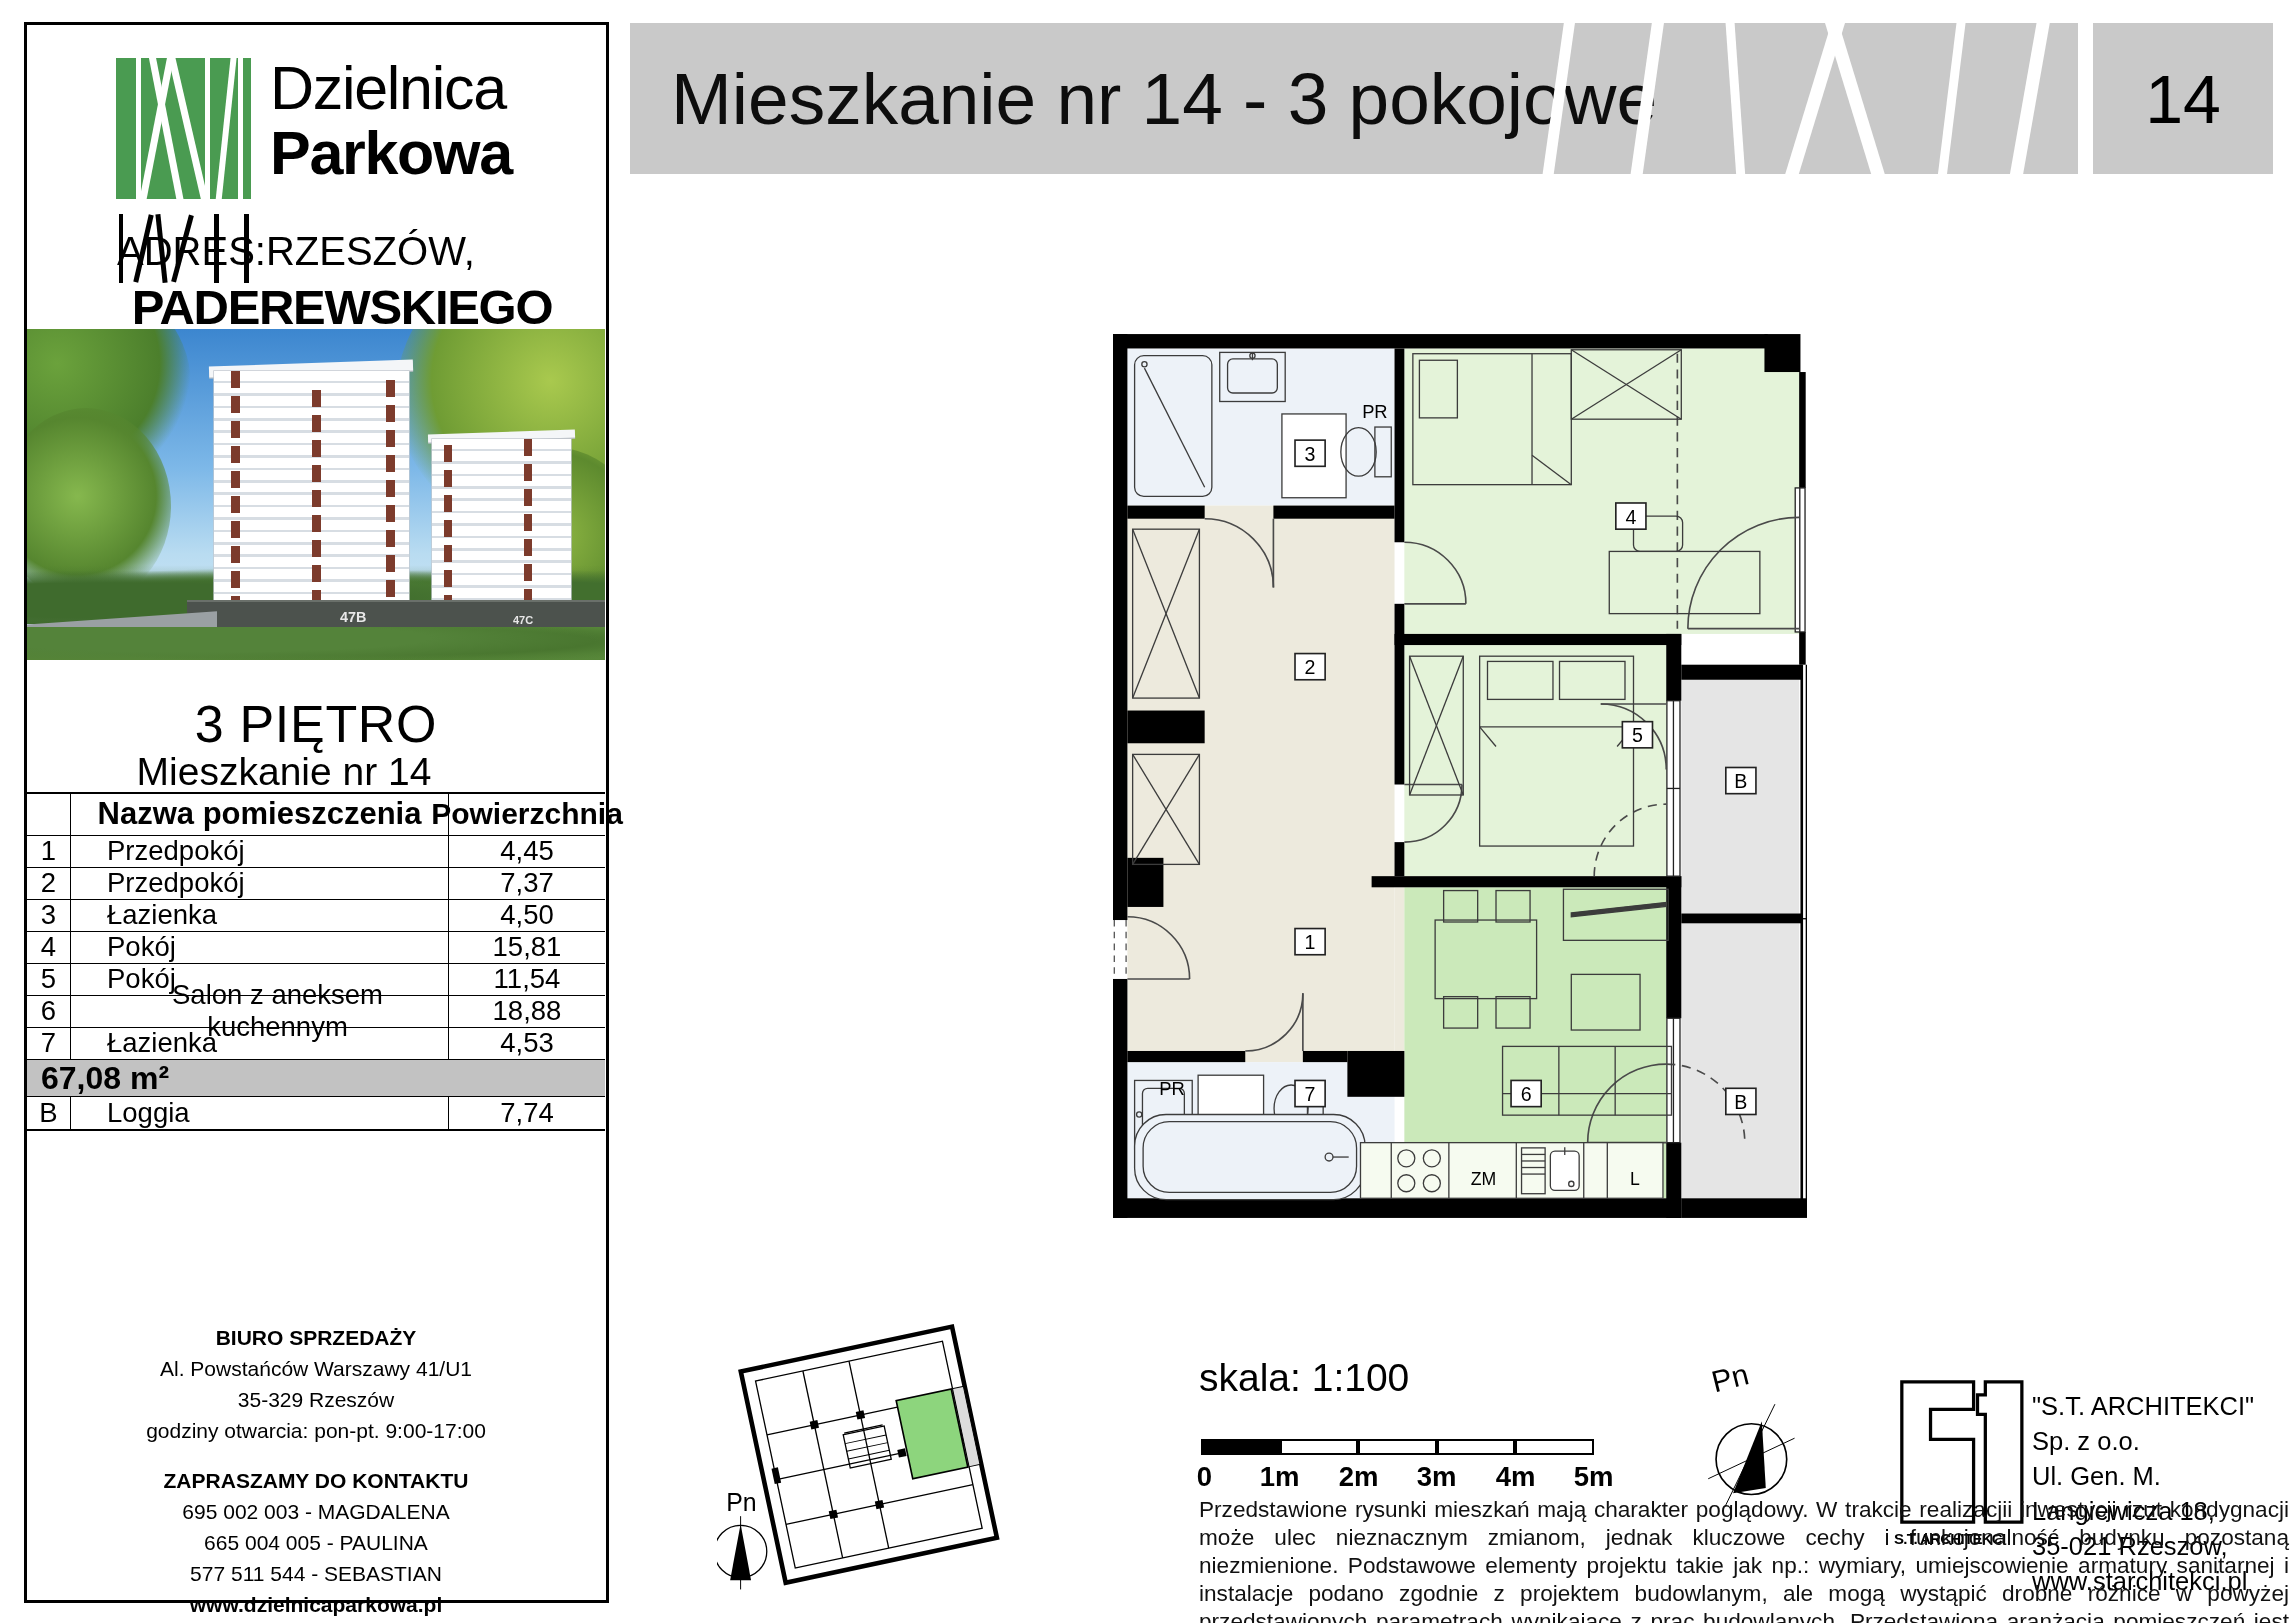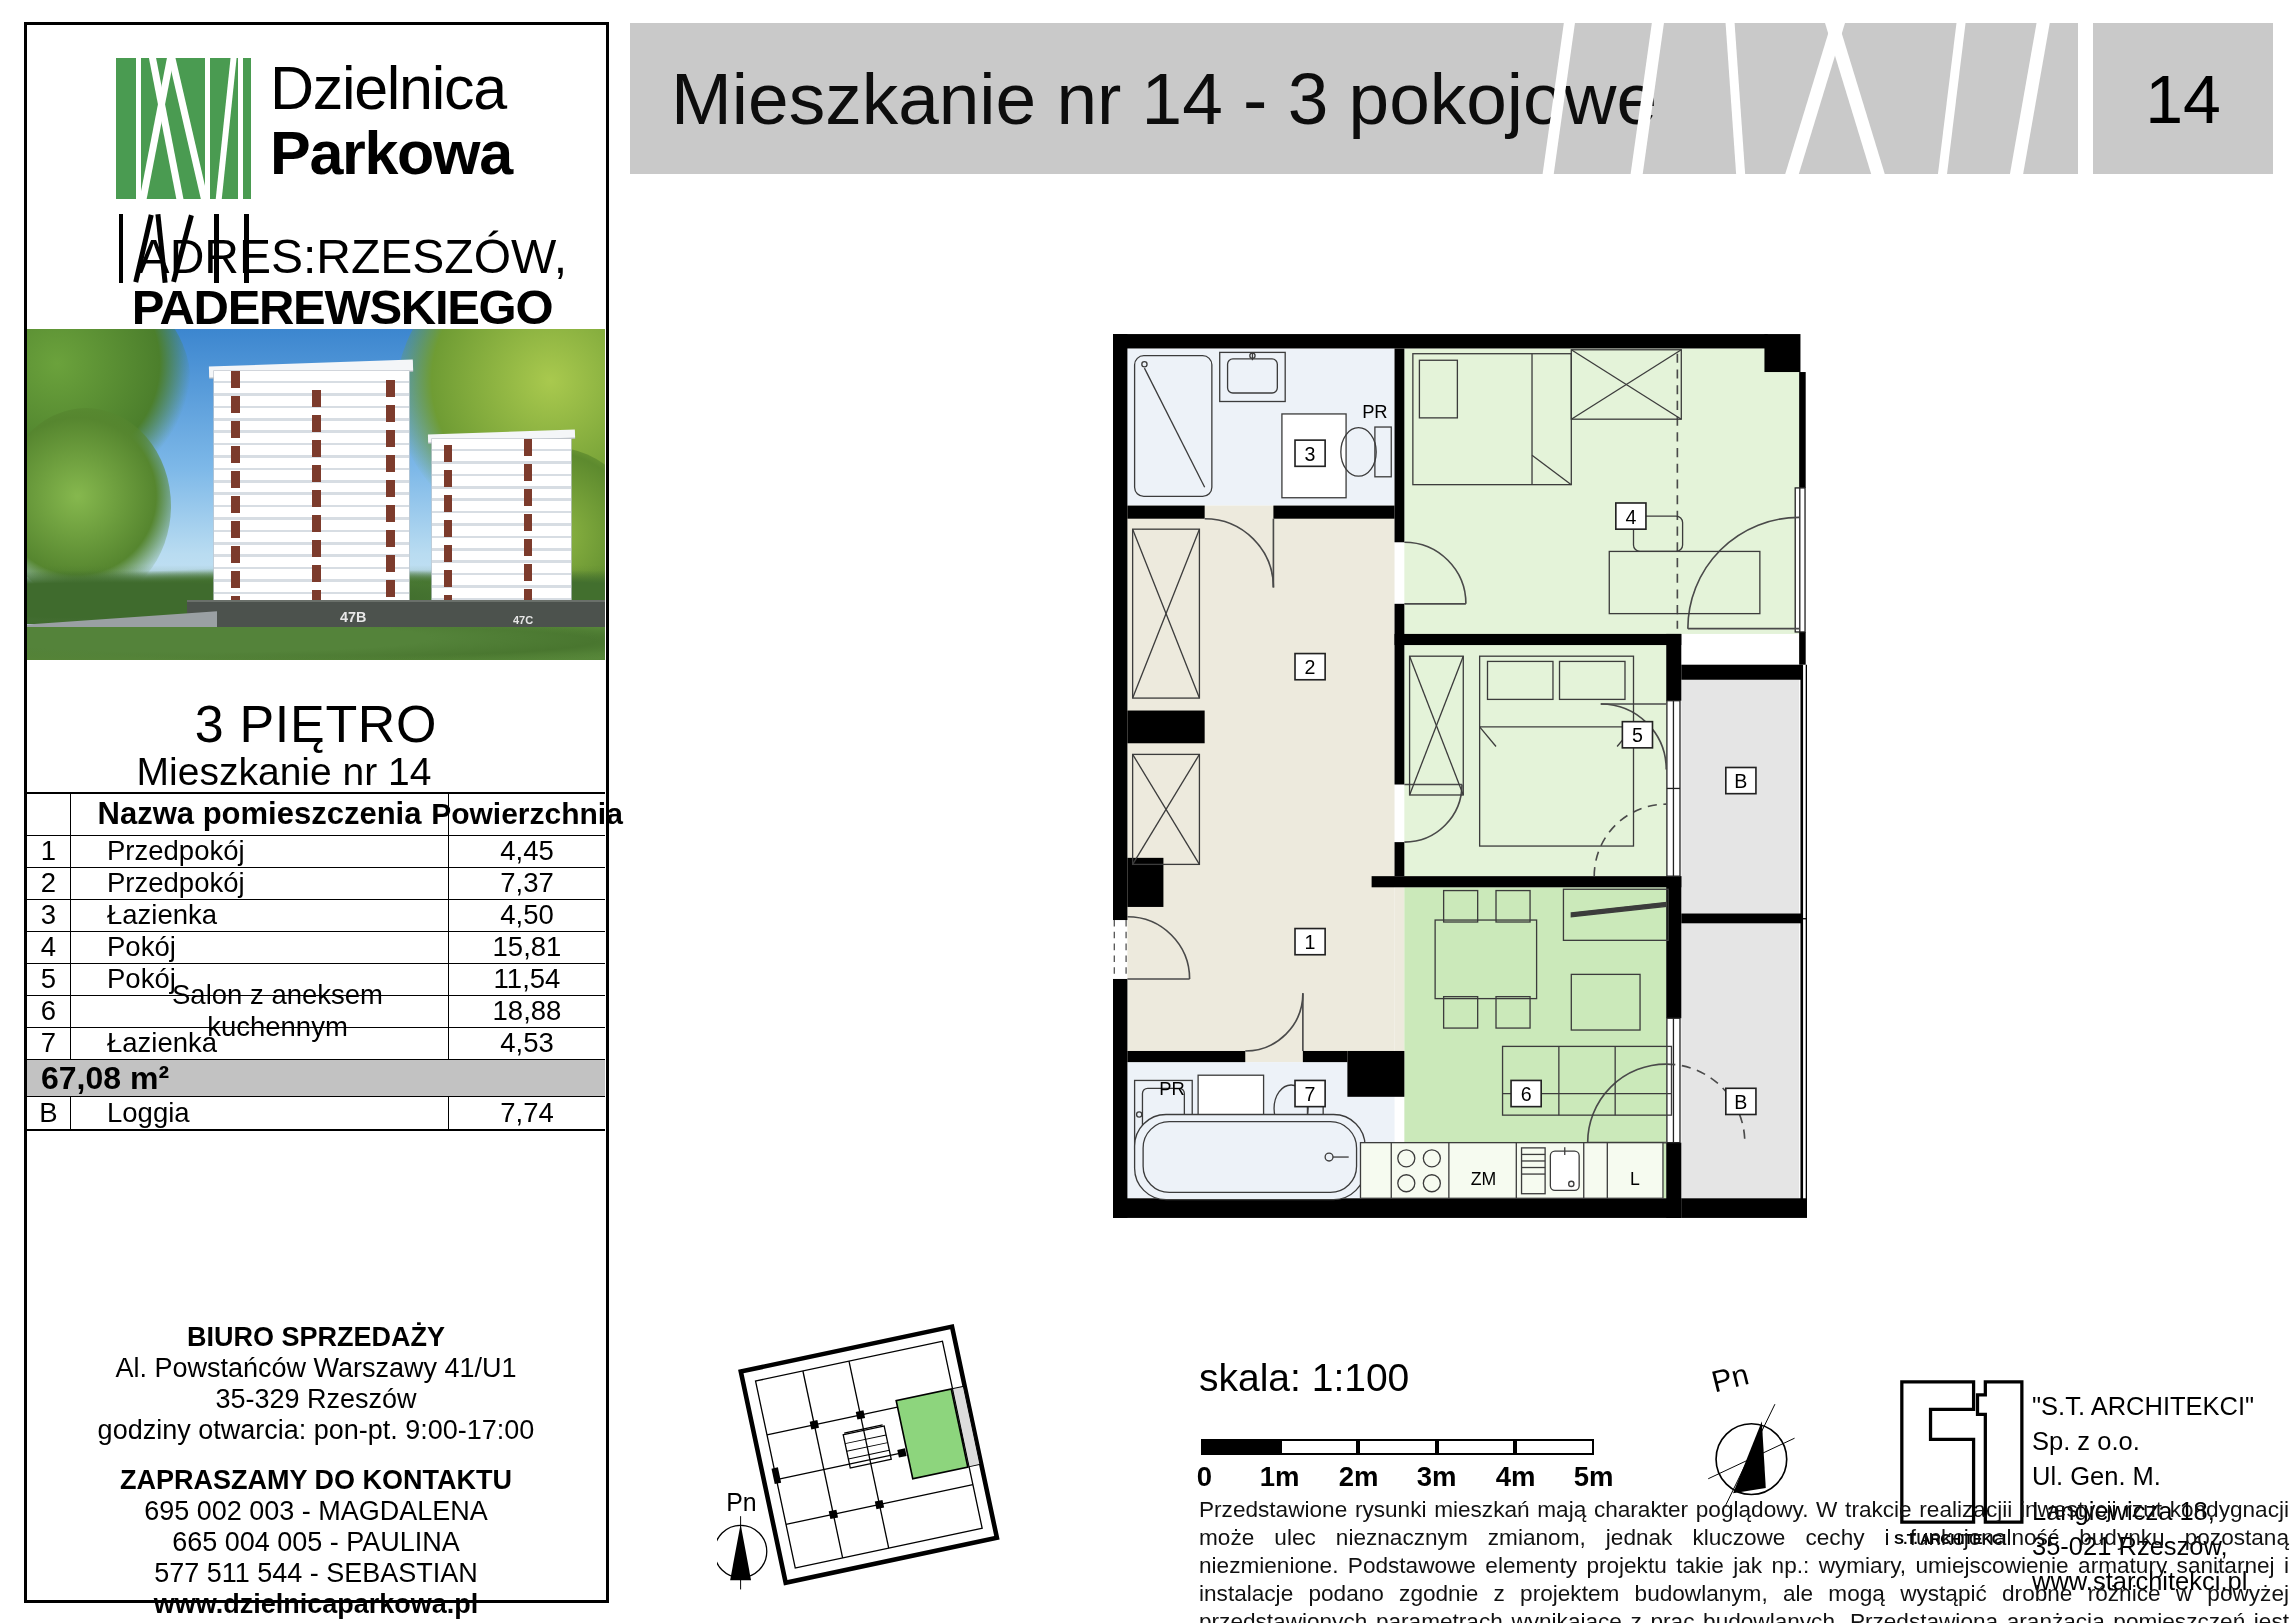"ADRES:" .addr-row { font-size: 48px -> 40px; justify-content: flex-end -> flex-start }
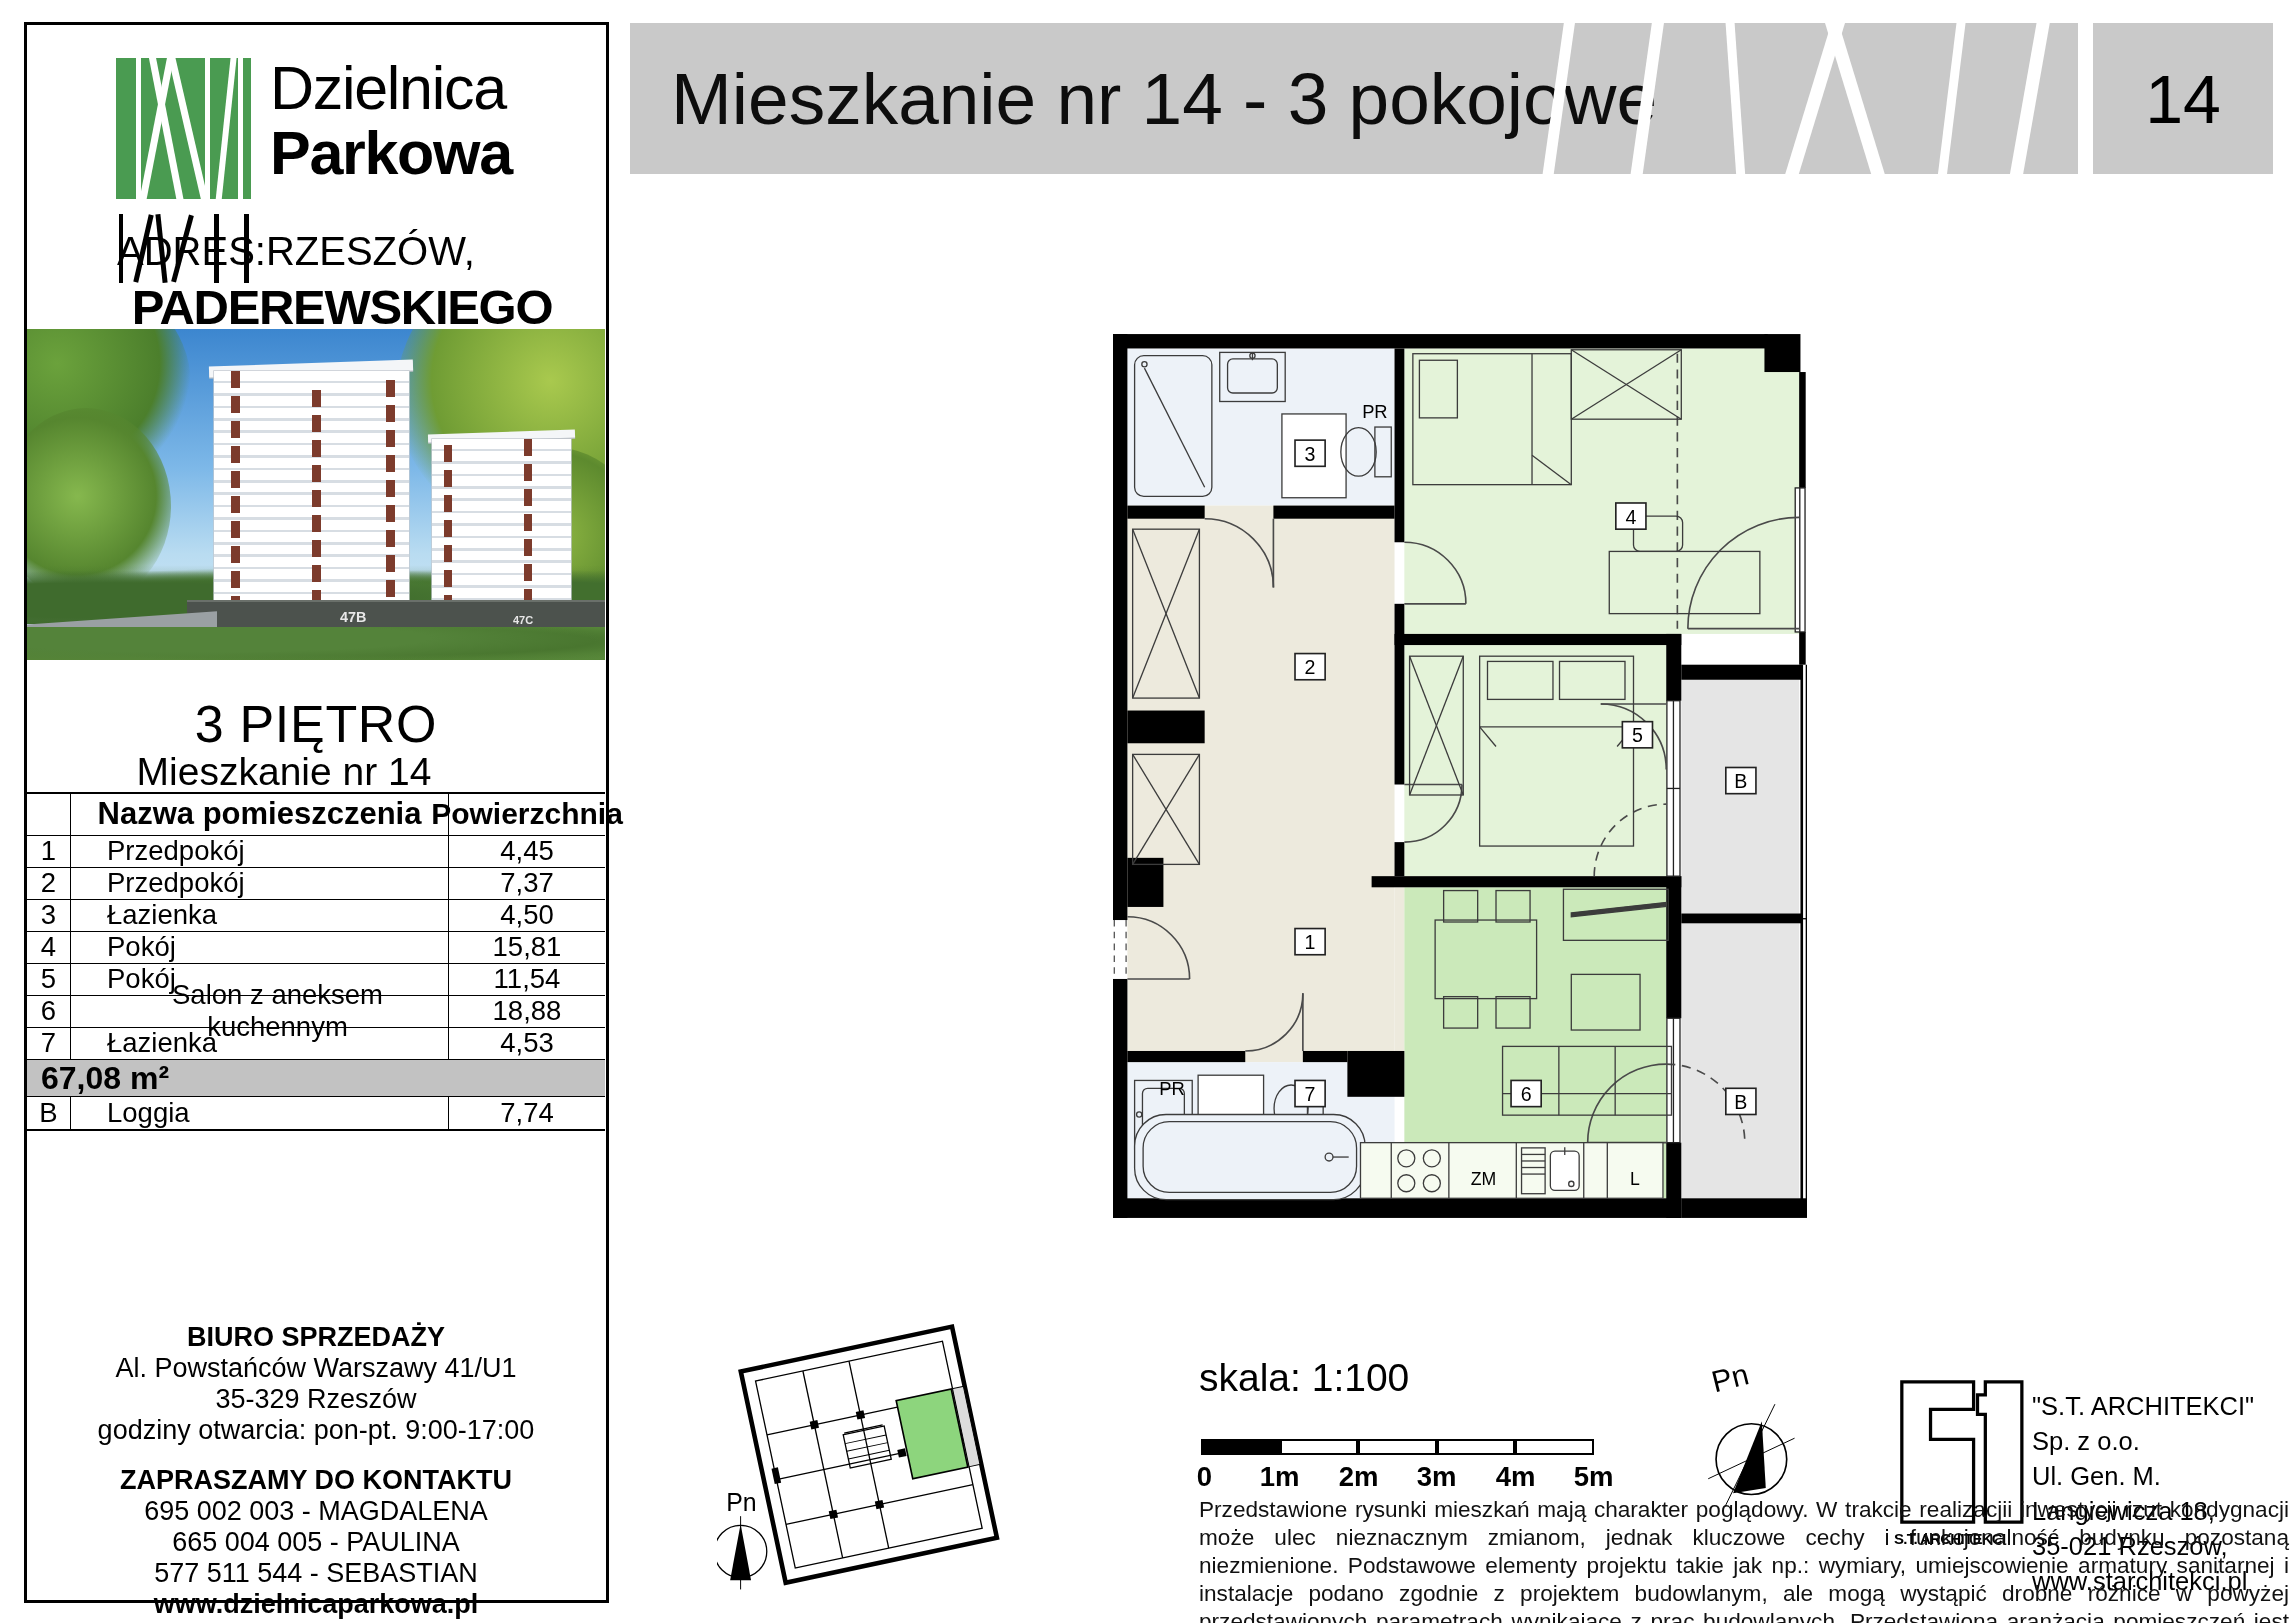"BIURO SPRZEDAŻY" .contact { font-size: 27px -> 21px }
